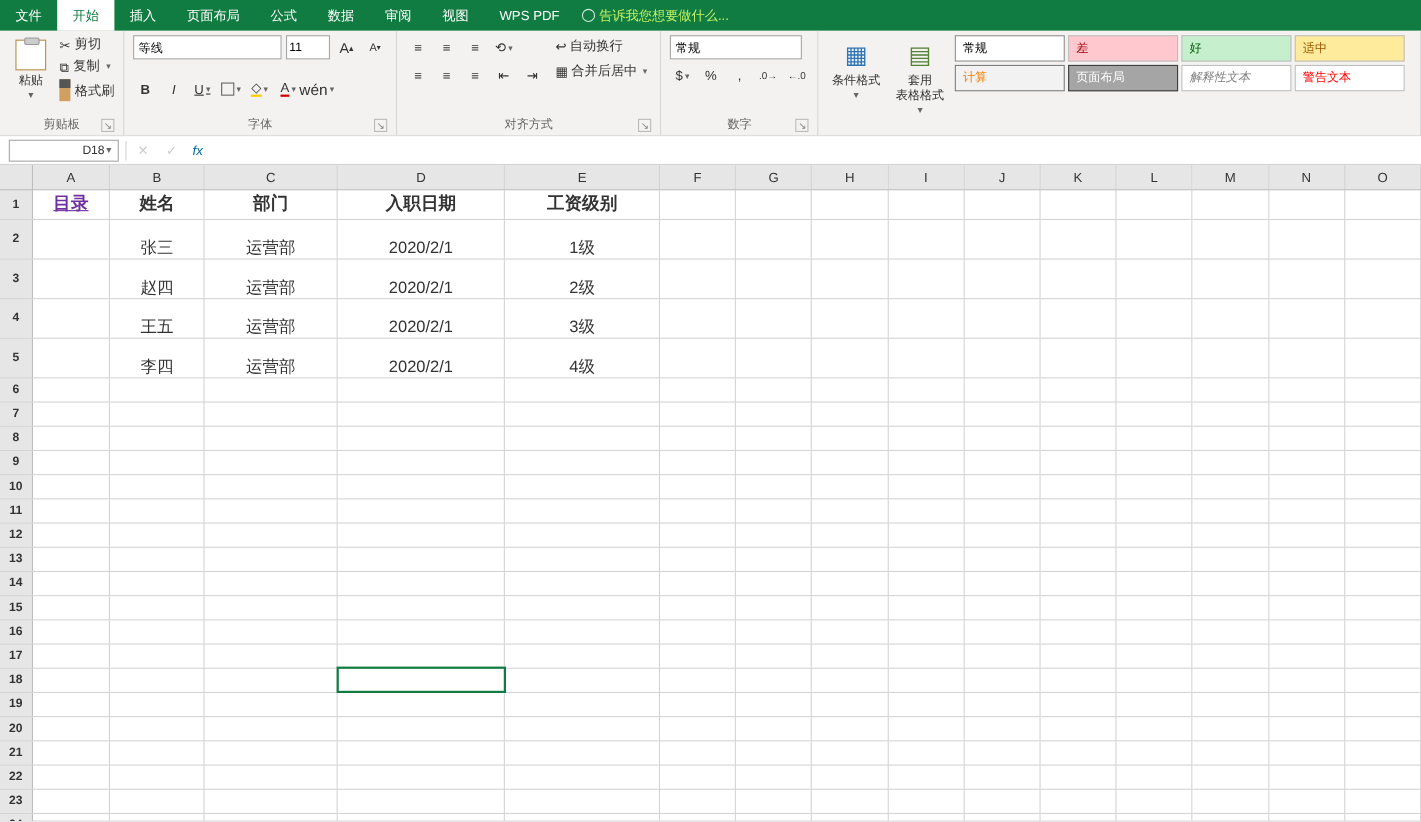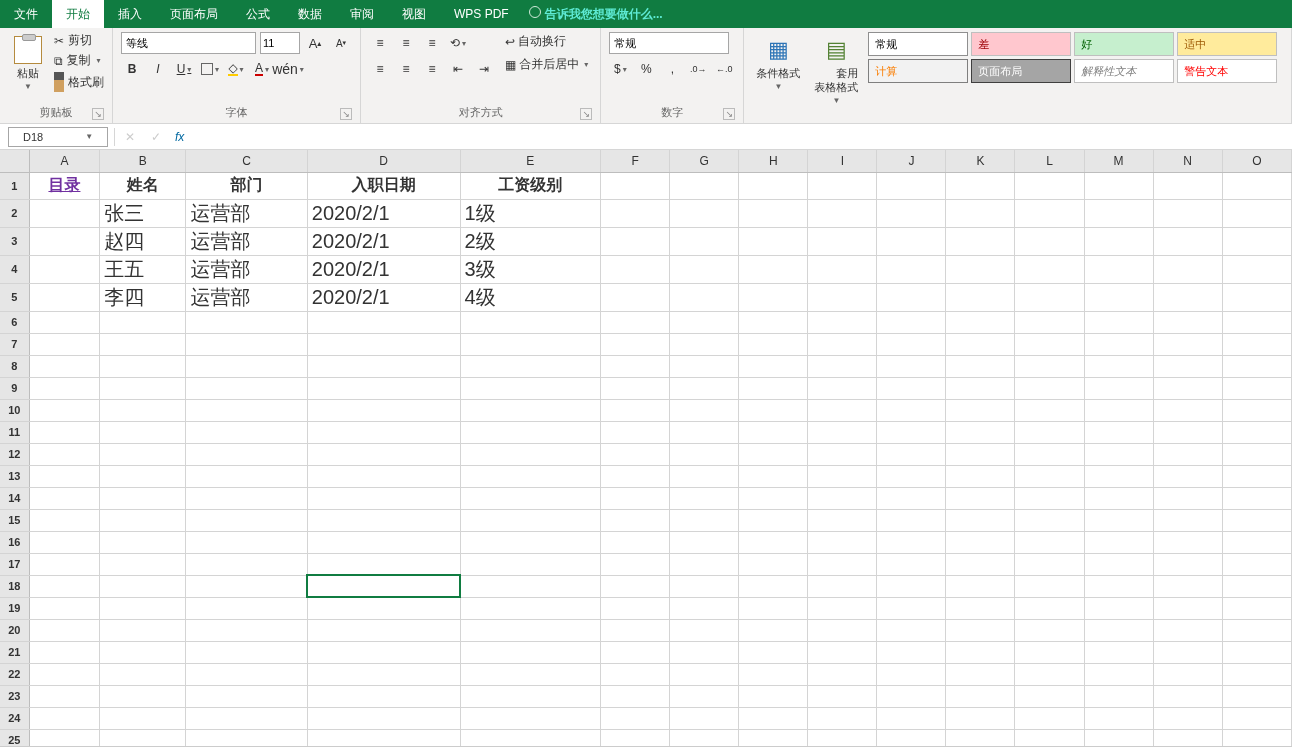"告诉我您想要做什么..." .menubar .tell { align-items: flex-start -> center; color: #5eead4 -> #bef264; font-weight: bold -> none }
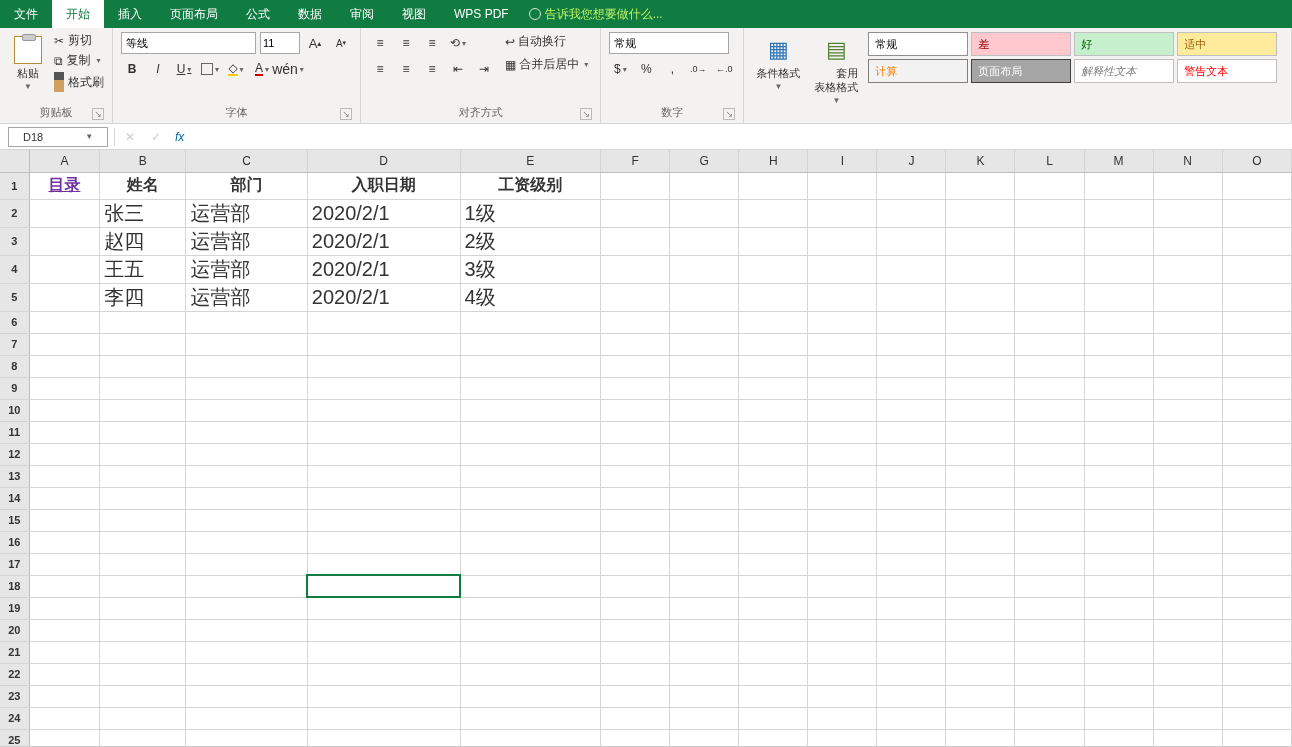"等线" div.group-body { gap: 4px -> 16px }
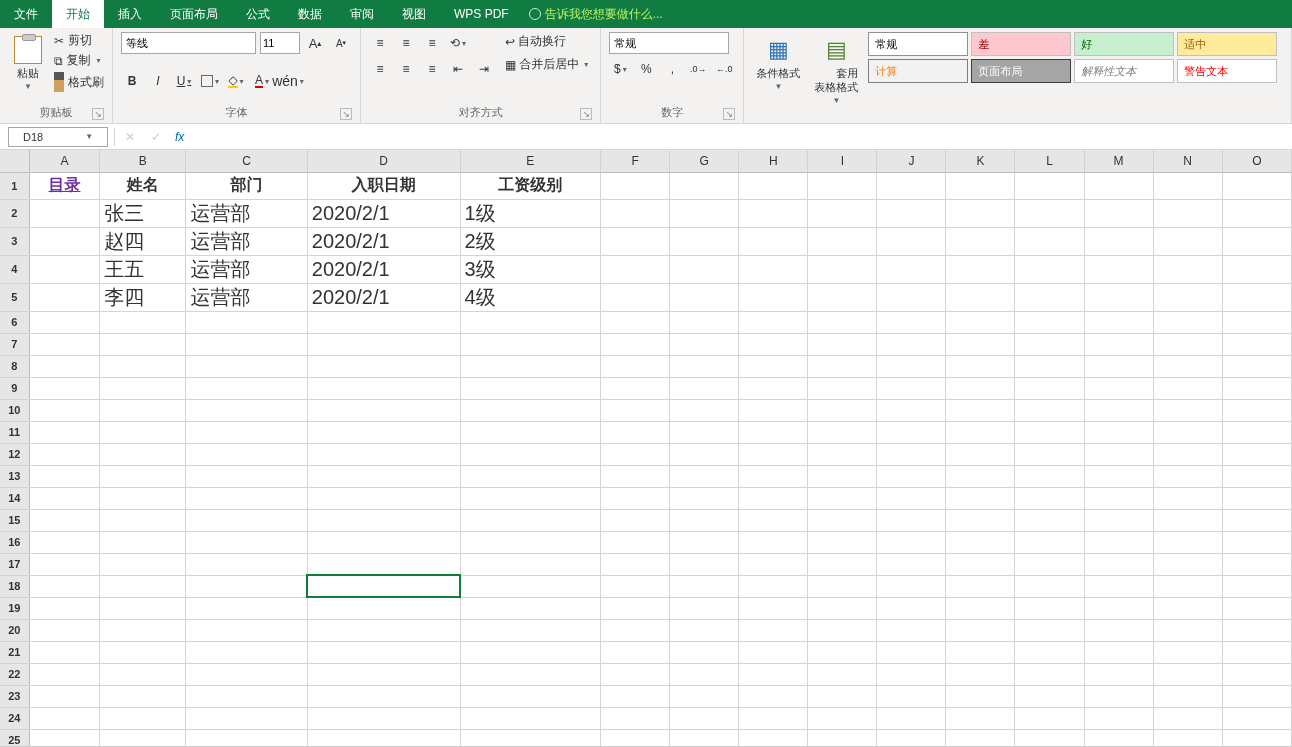"套用" span { text-align: right -> center }
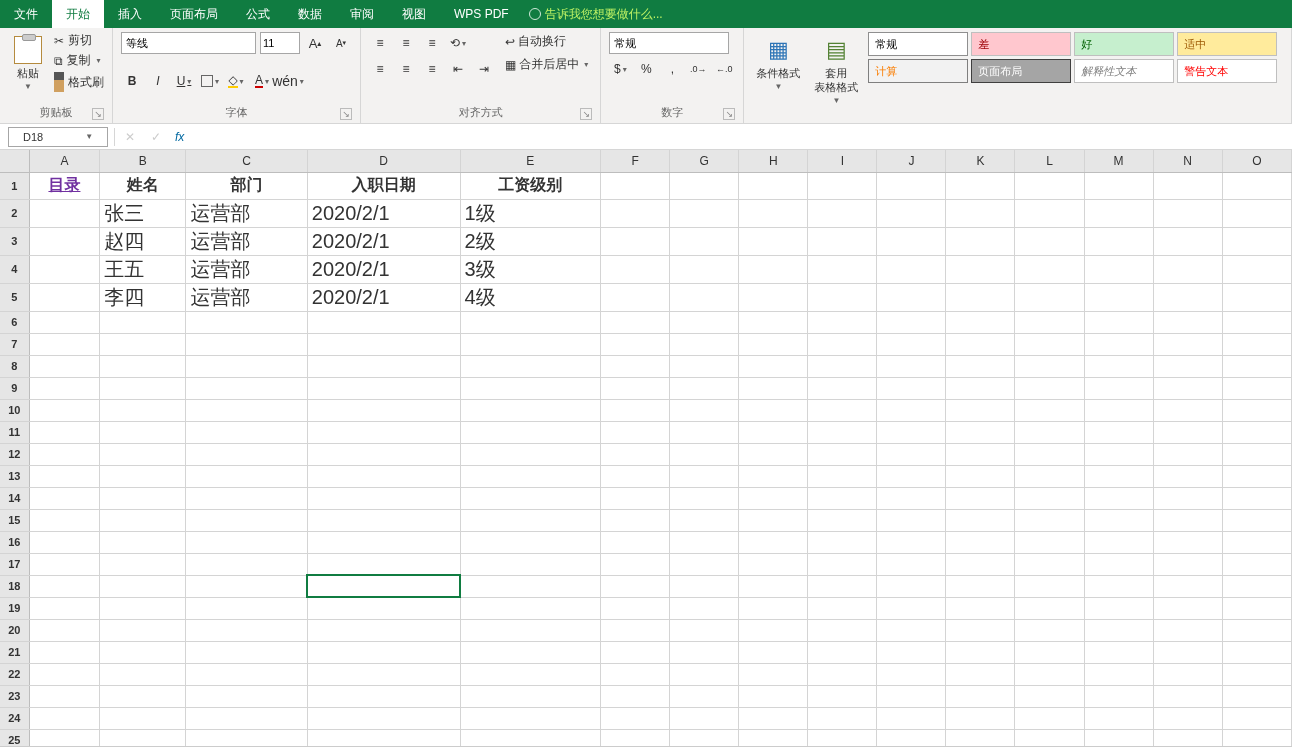"D18" .namebox { gap: 42px -> none; justify-content: center -> flex-end }
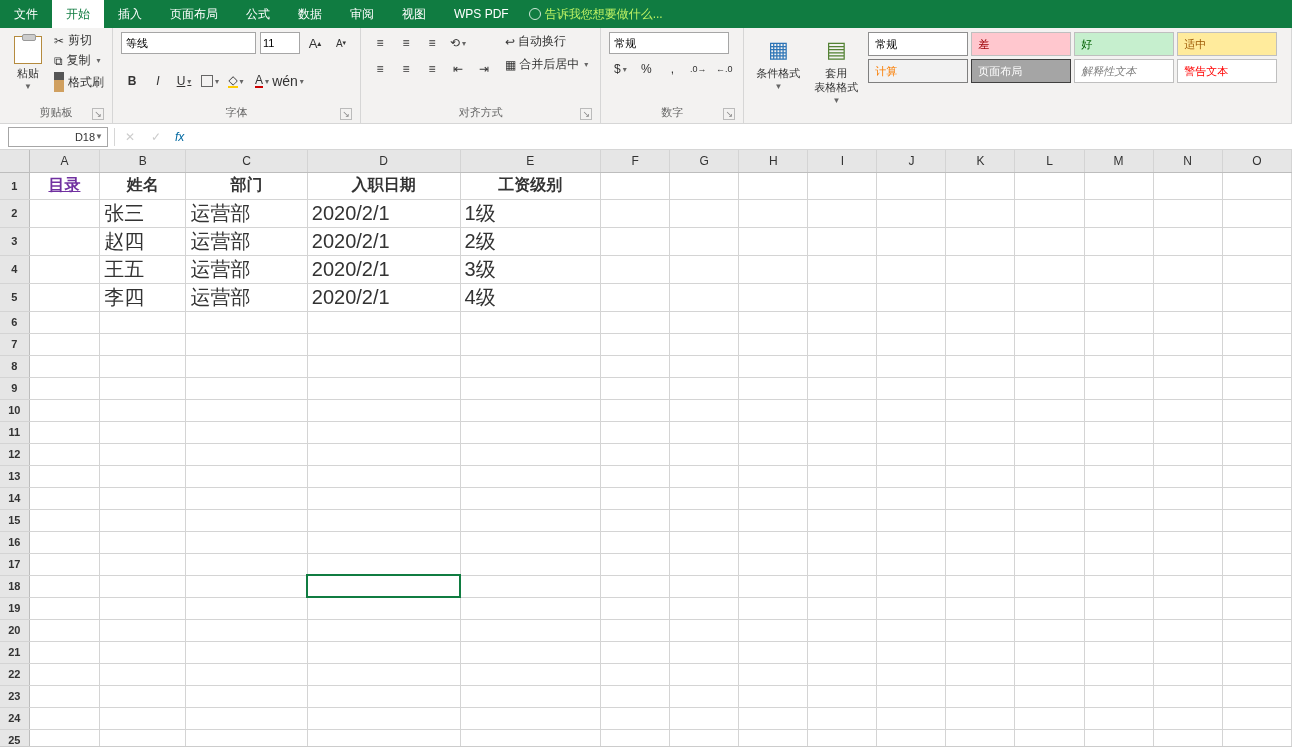"张三" .data-row td>div { font-size: 20px -> 15px; margin-top: none -> 16px; text-align: none -> center }
